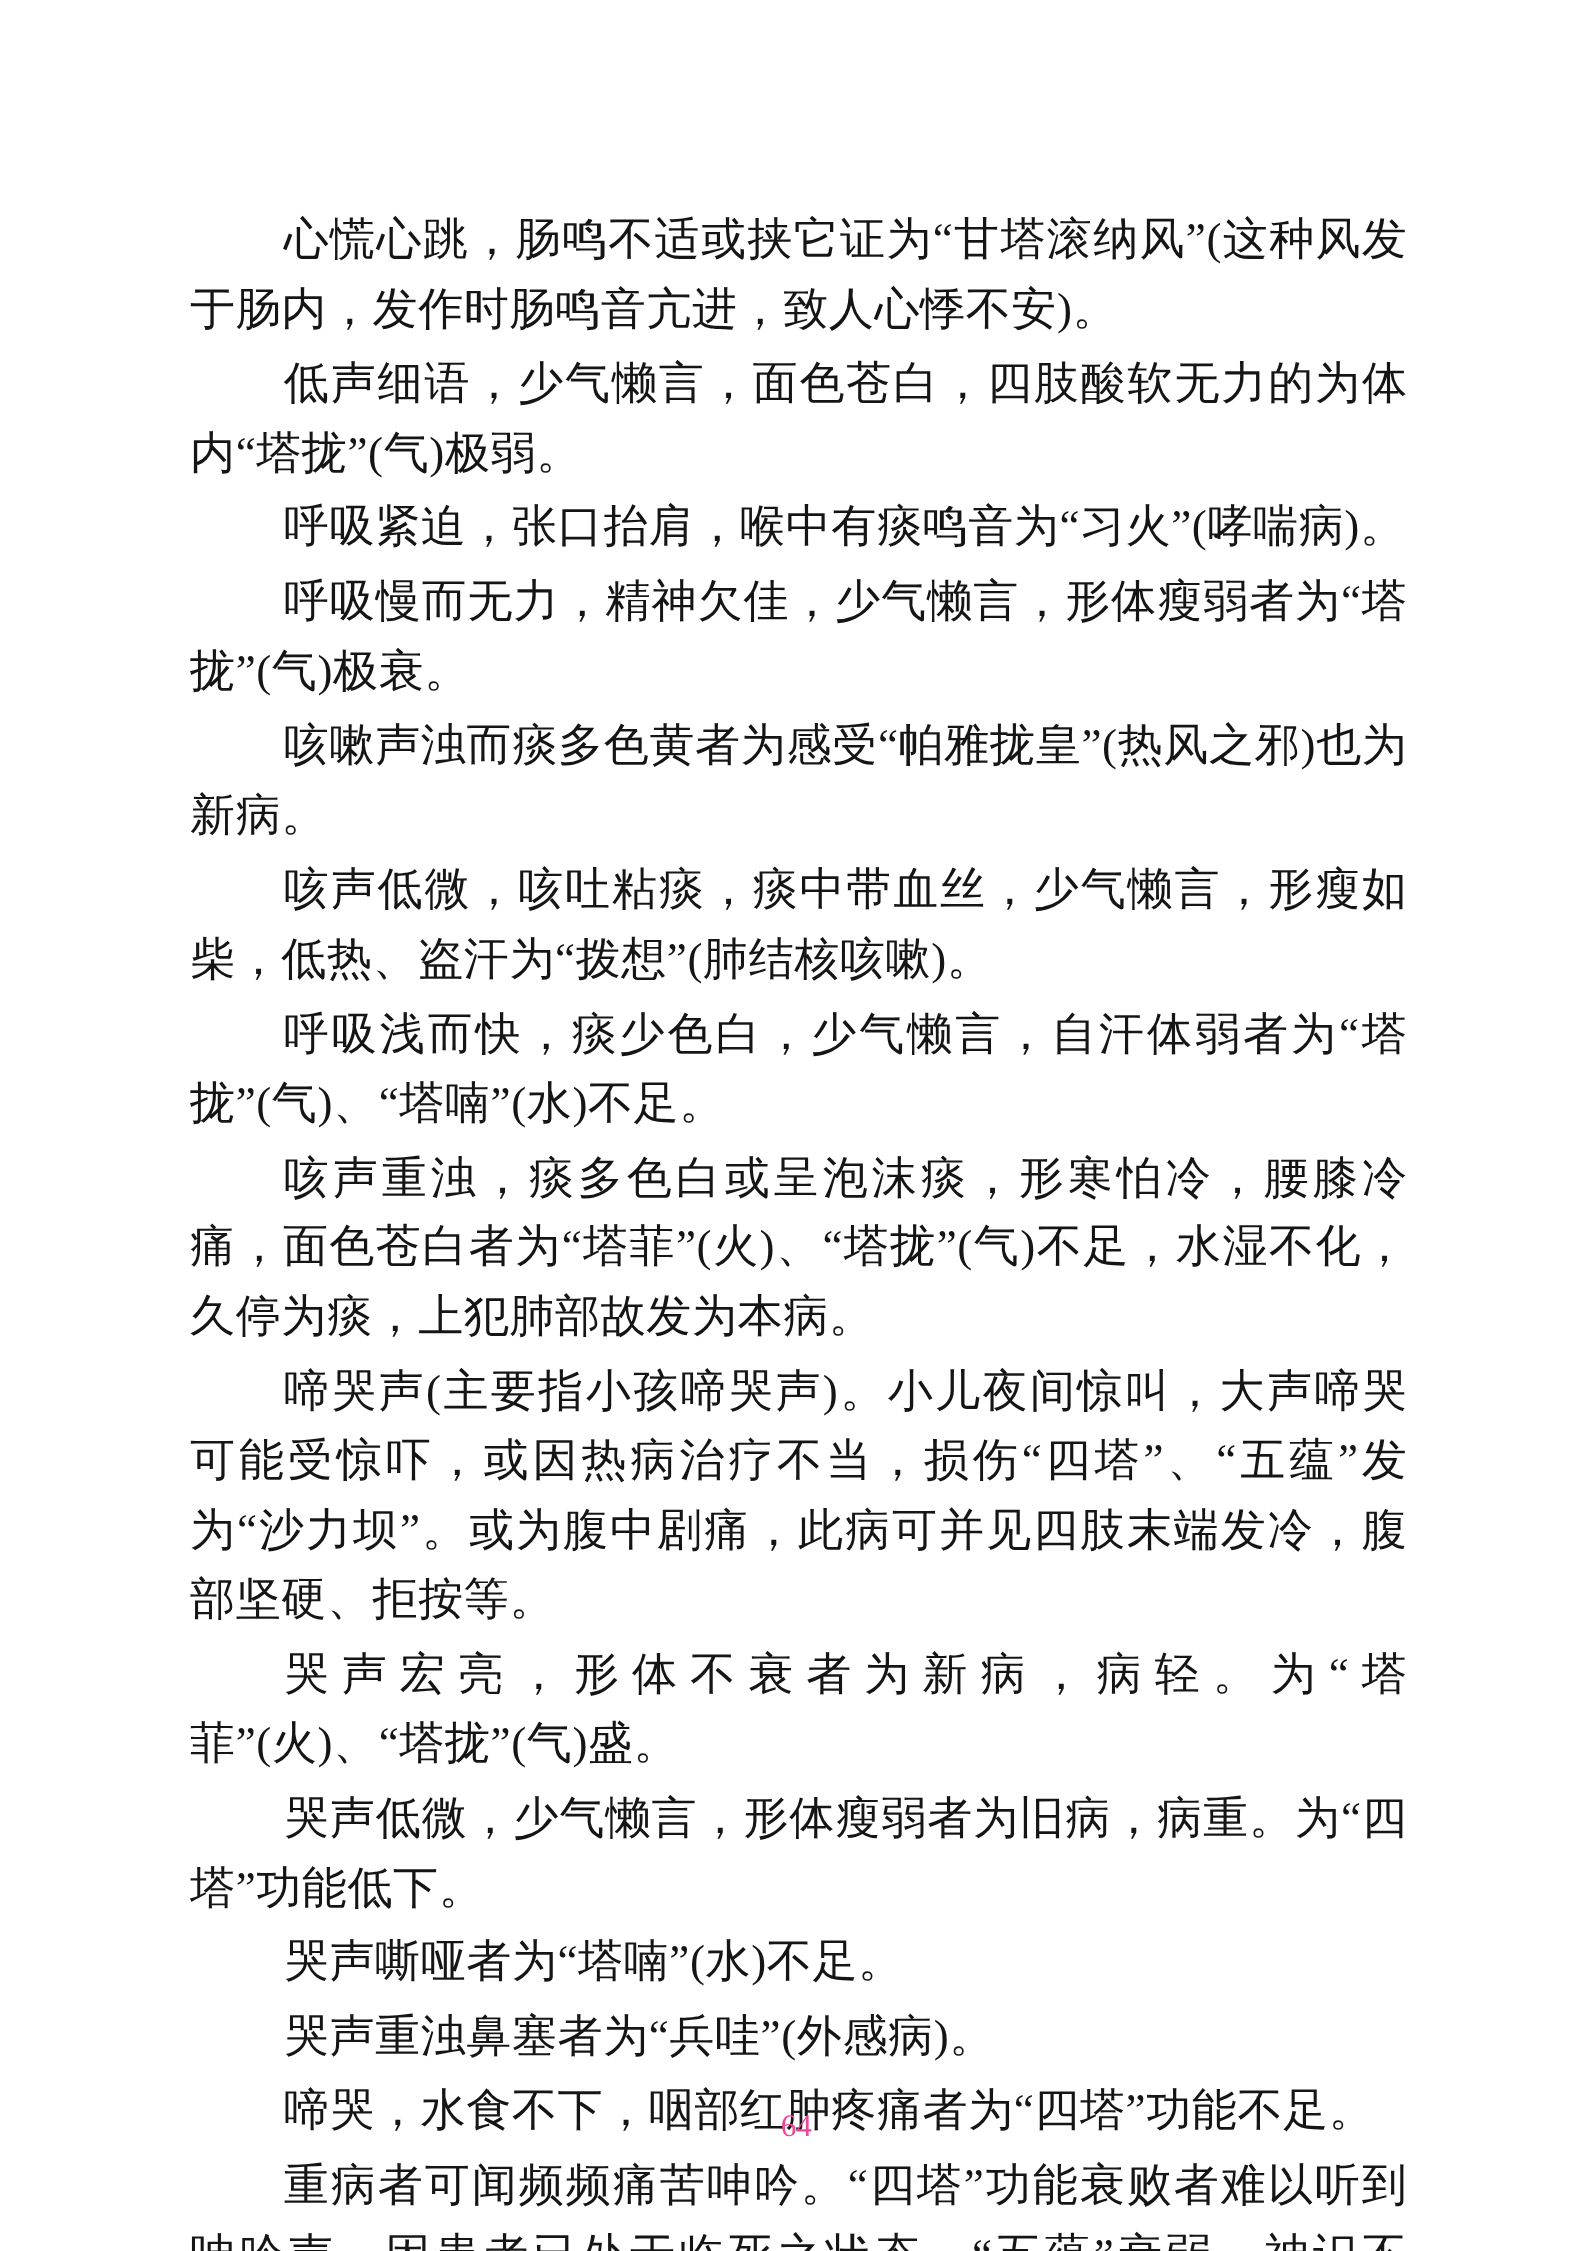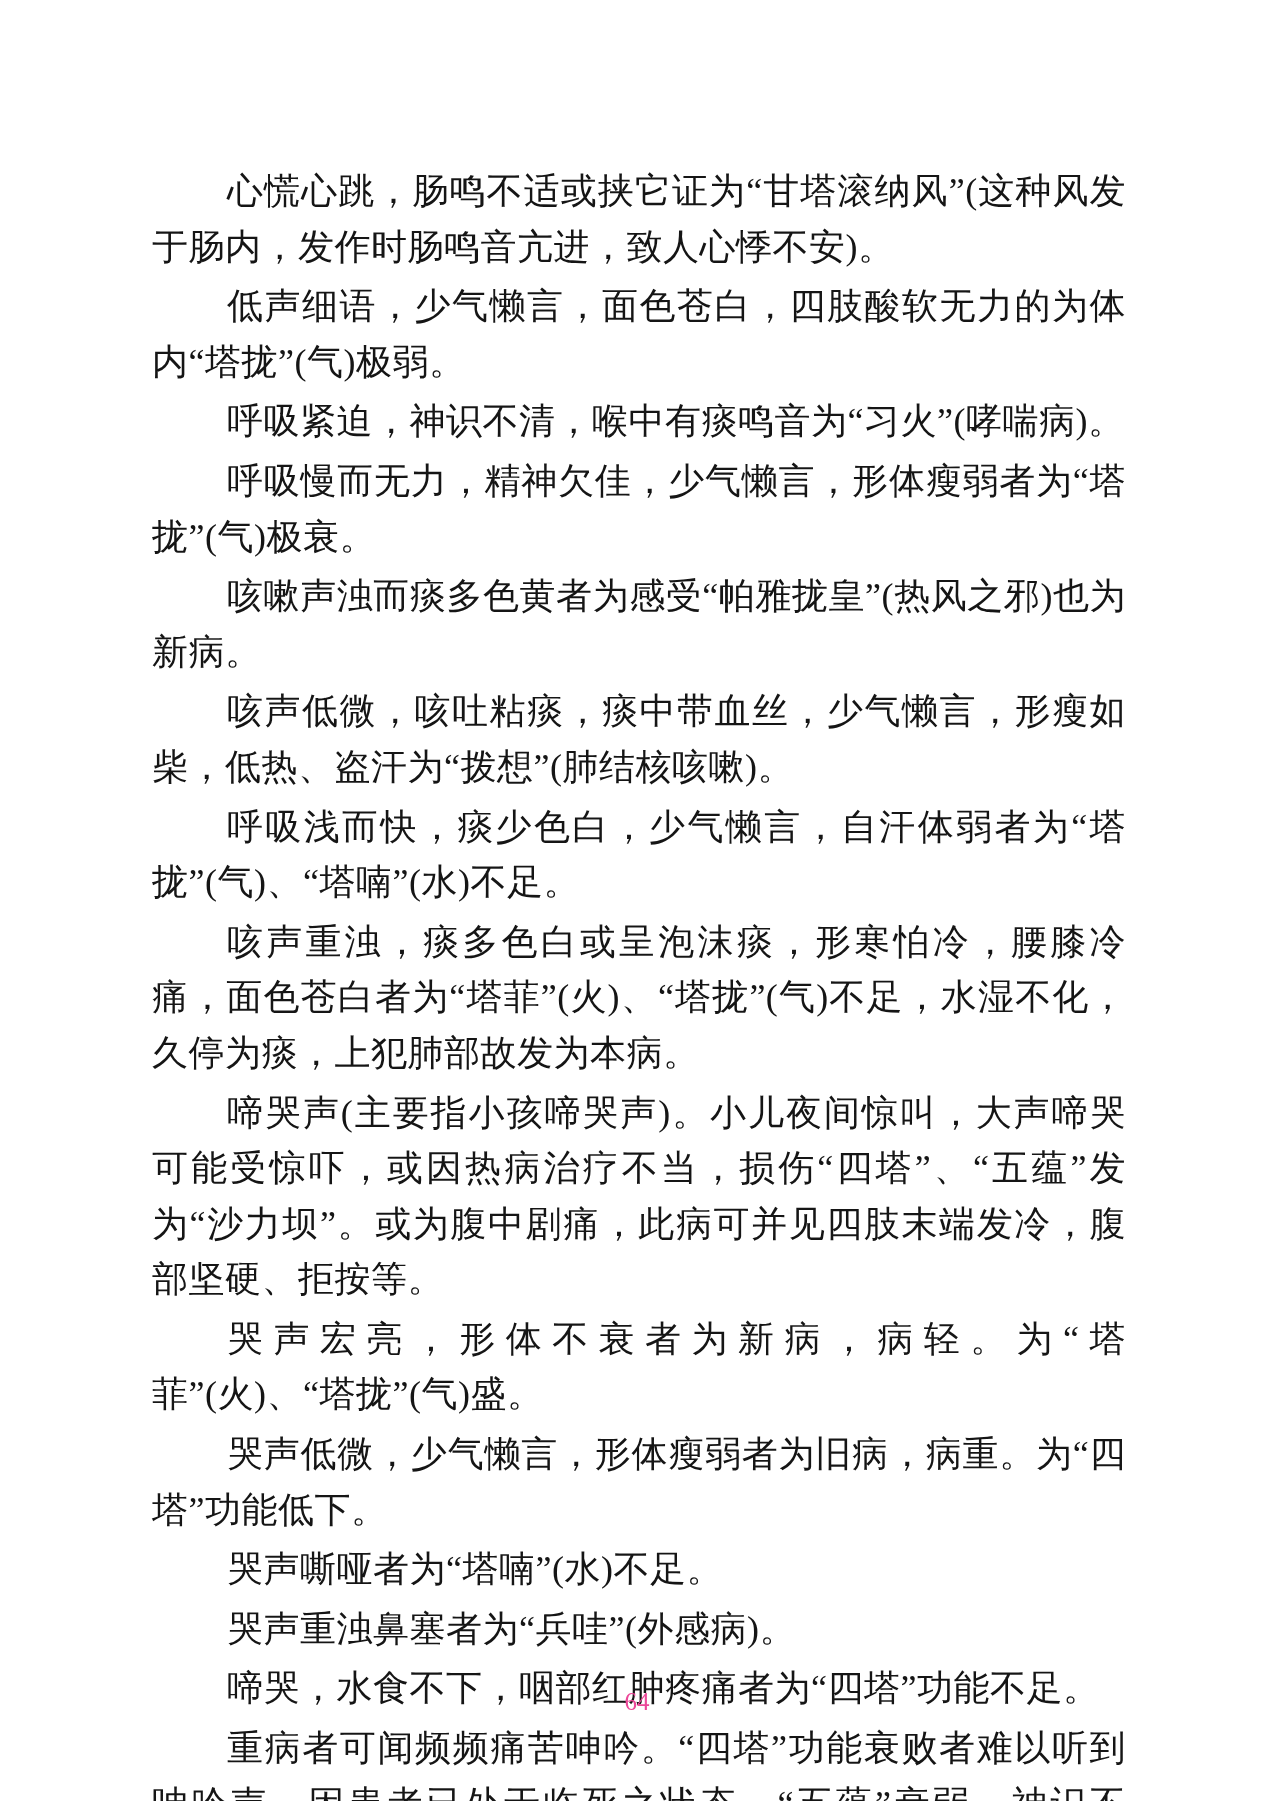"呼吸紧迫，神识不清，喉中有痰鸣音为“习火”(哮喘病)。" p.para { text: 神识不清 -> 张口抬肩 }
